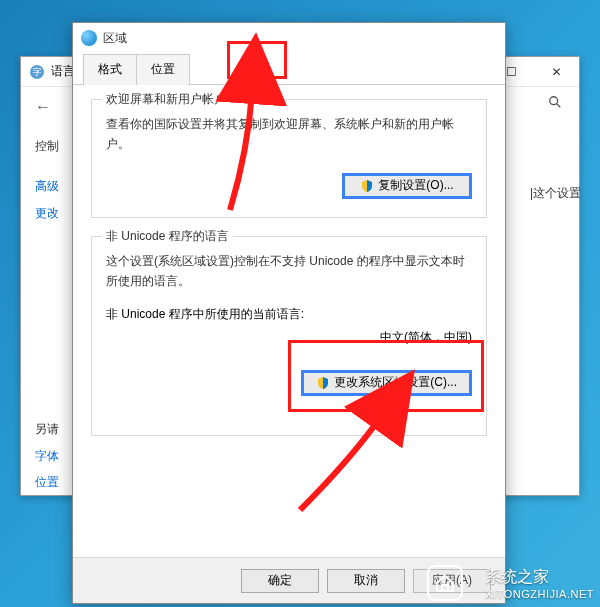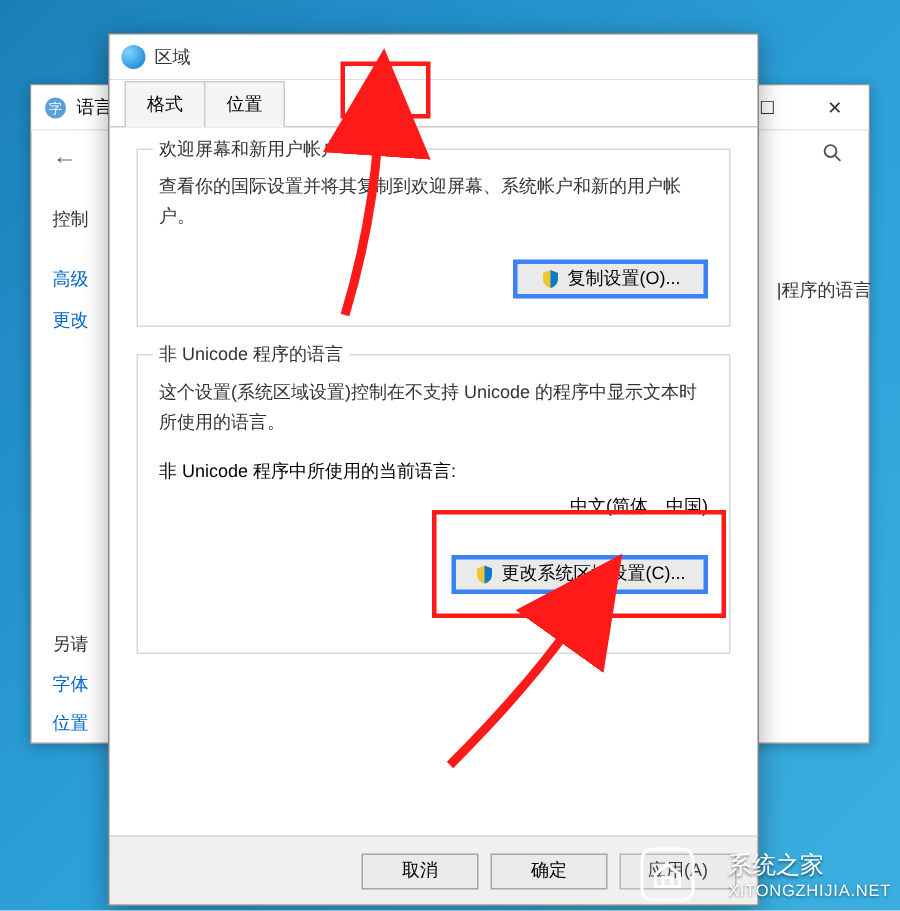"区域" .dialog { background: #737373 -> #1d4ed8 }
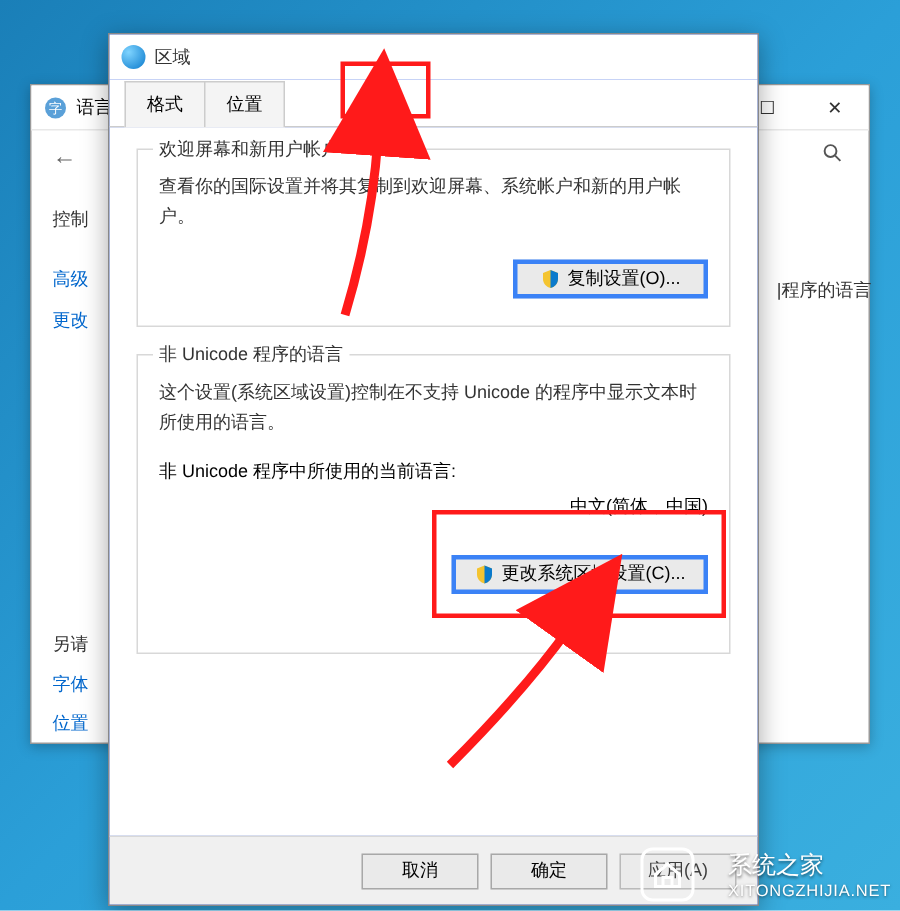"|程序的语言" div.bg-right-hint { text: 程序的语言 -> 这个设置 }
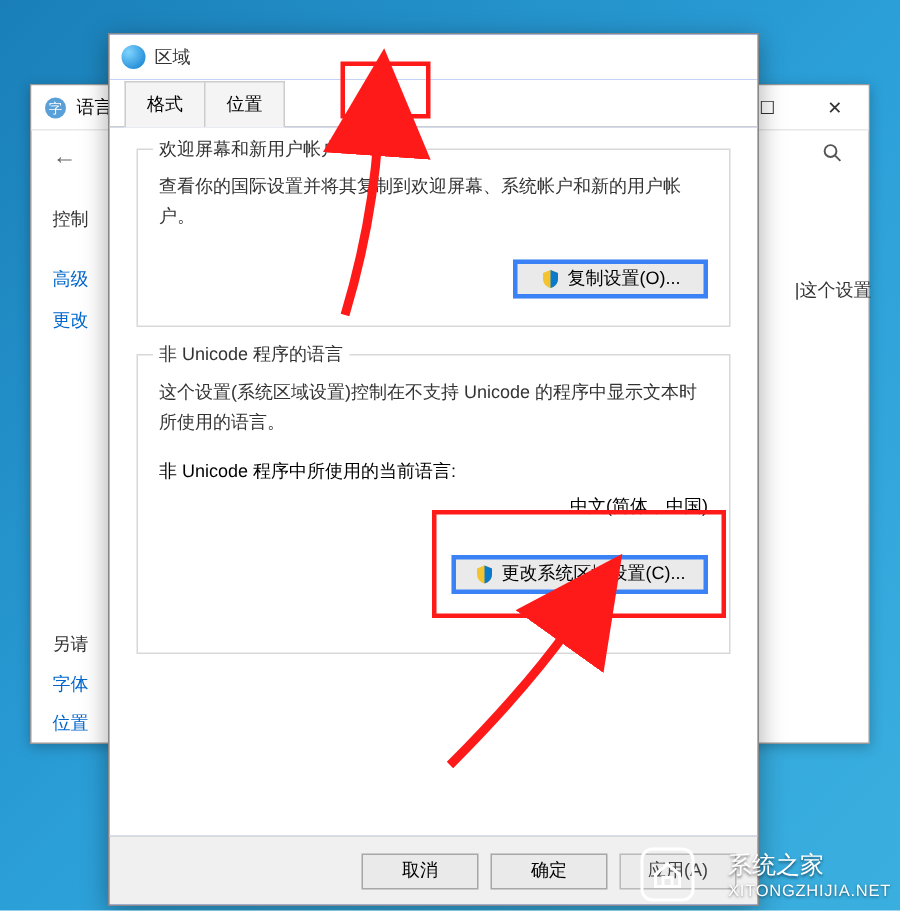"取消" button.btn { order: before "确定" -> after "确定" }
